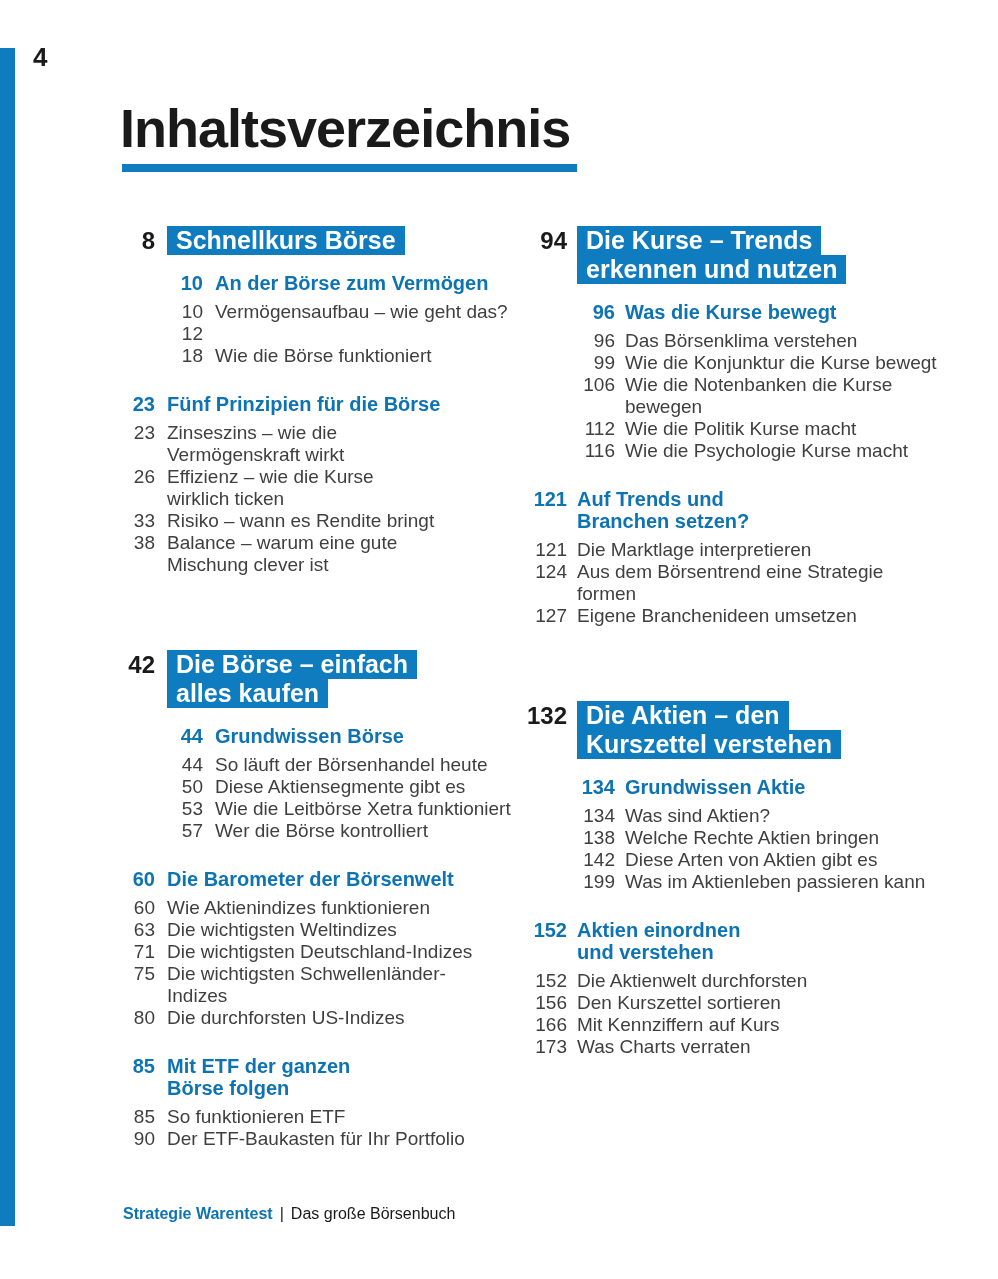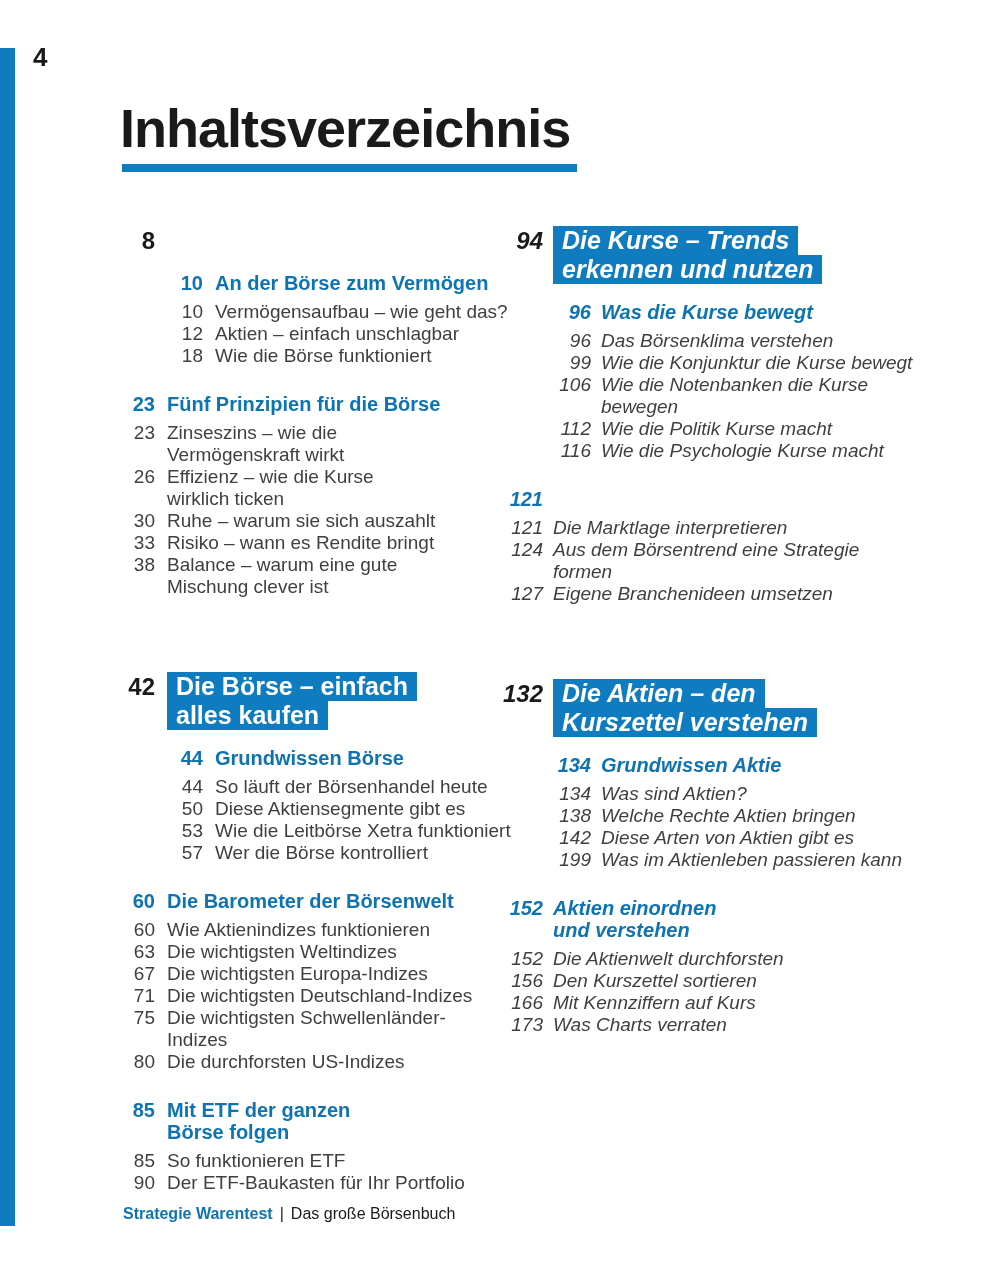"Schnellkurs Börse" div.txt { html: none -> <div><span>Schnellkurs Börse</span></div> }
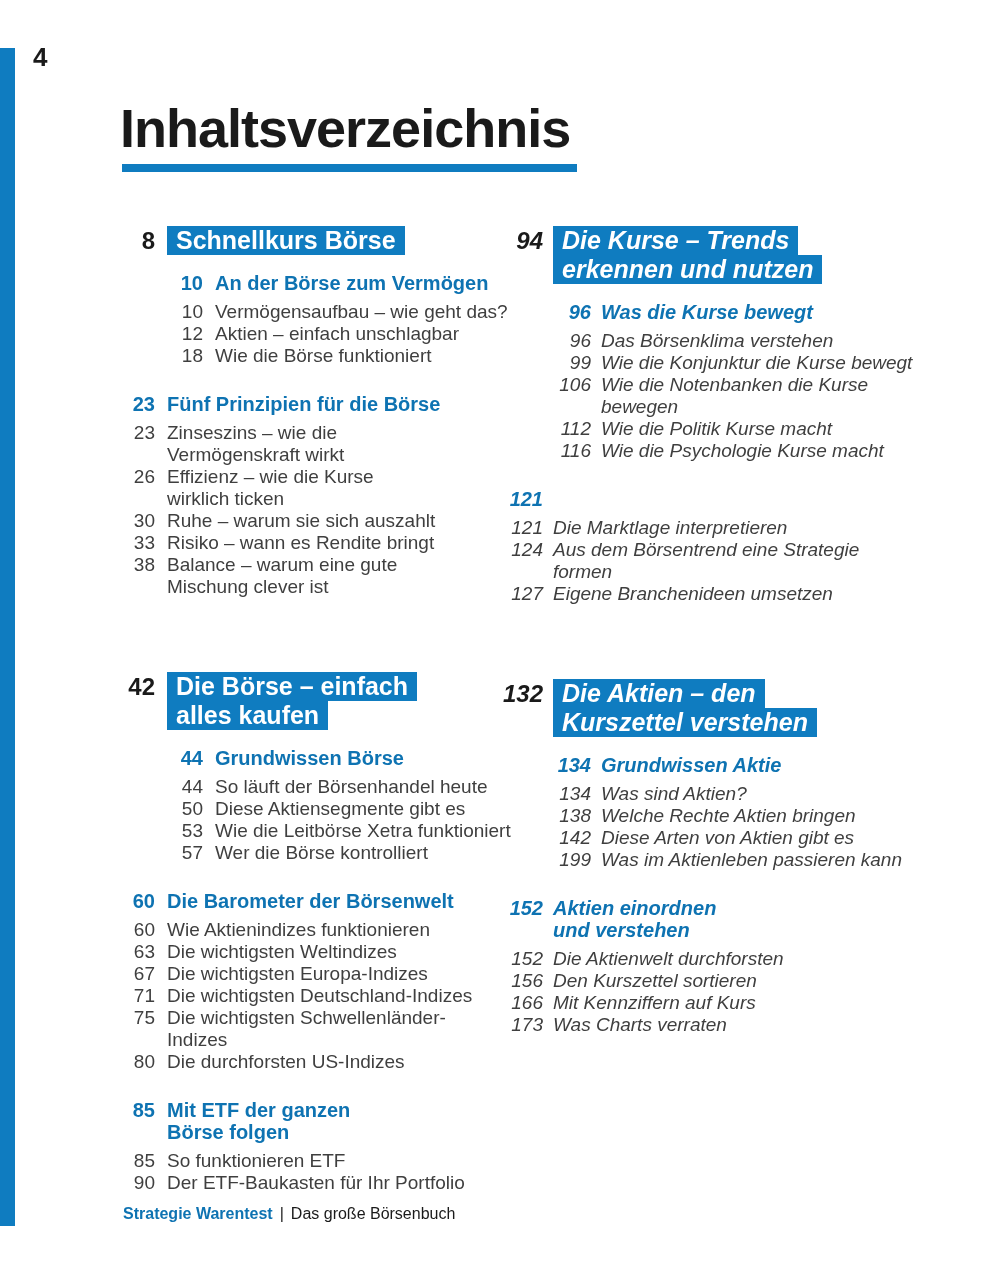"94" .col-right { font-style: italic -> none; left: 386px -> 410px }
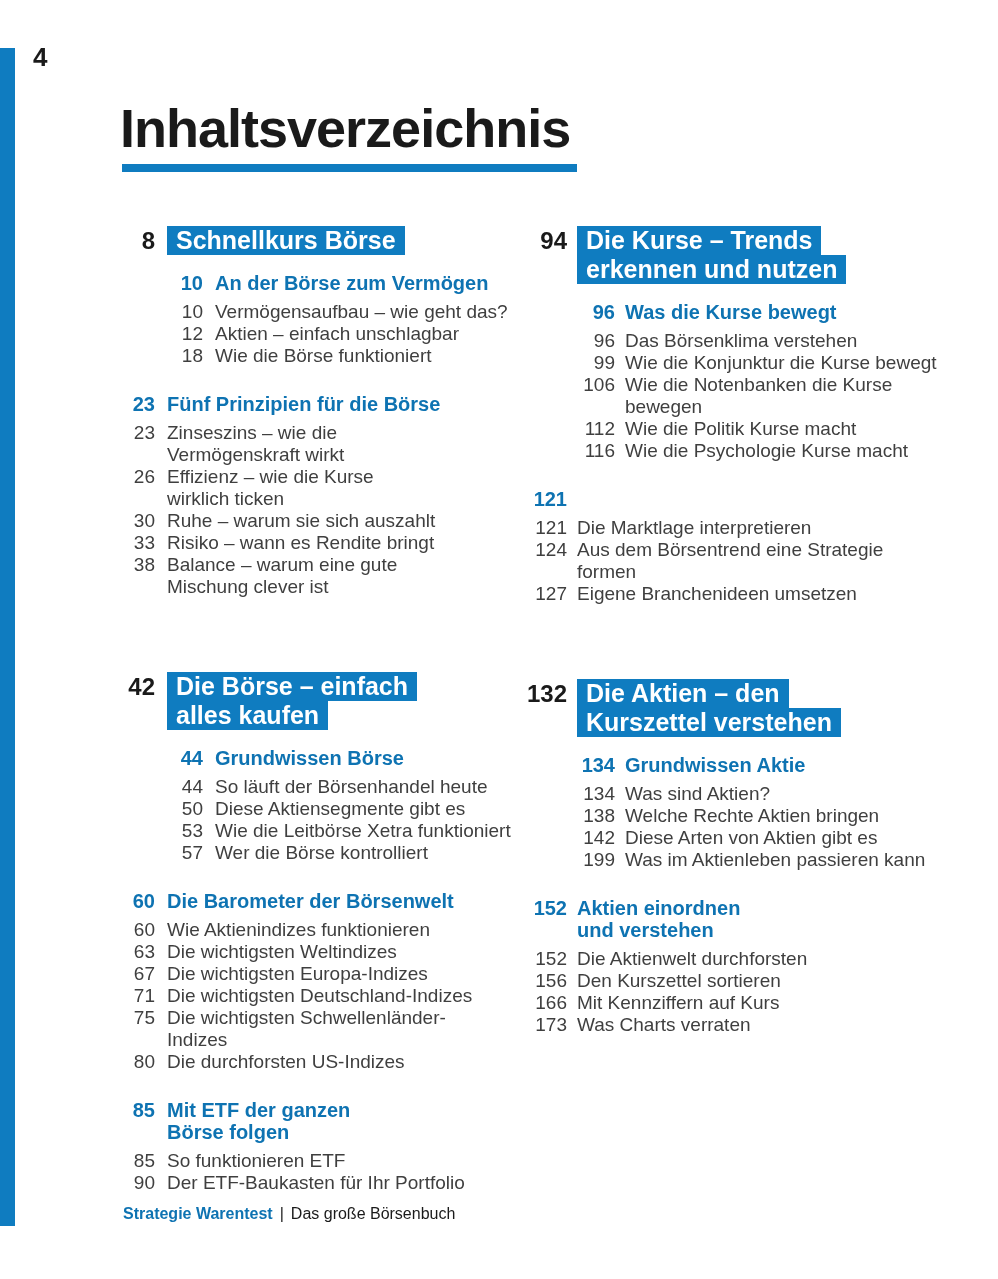"Aktien – einfach unschlagbar" div.txt { html: <div>Aktien – einfach unschlagbar</div> -> none }
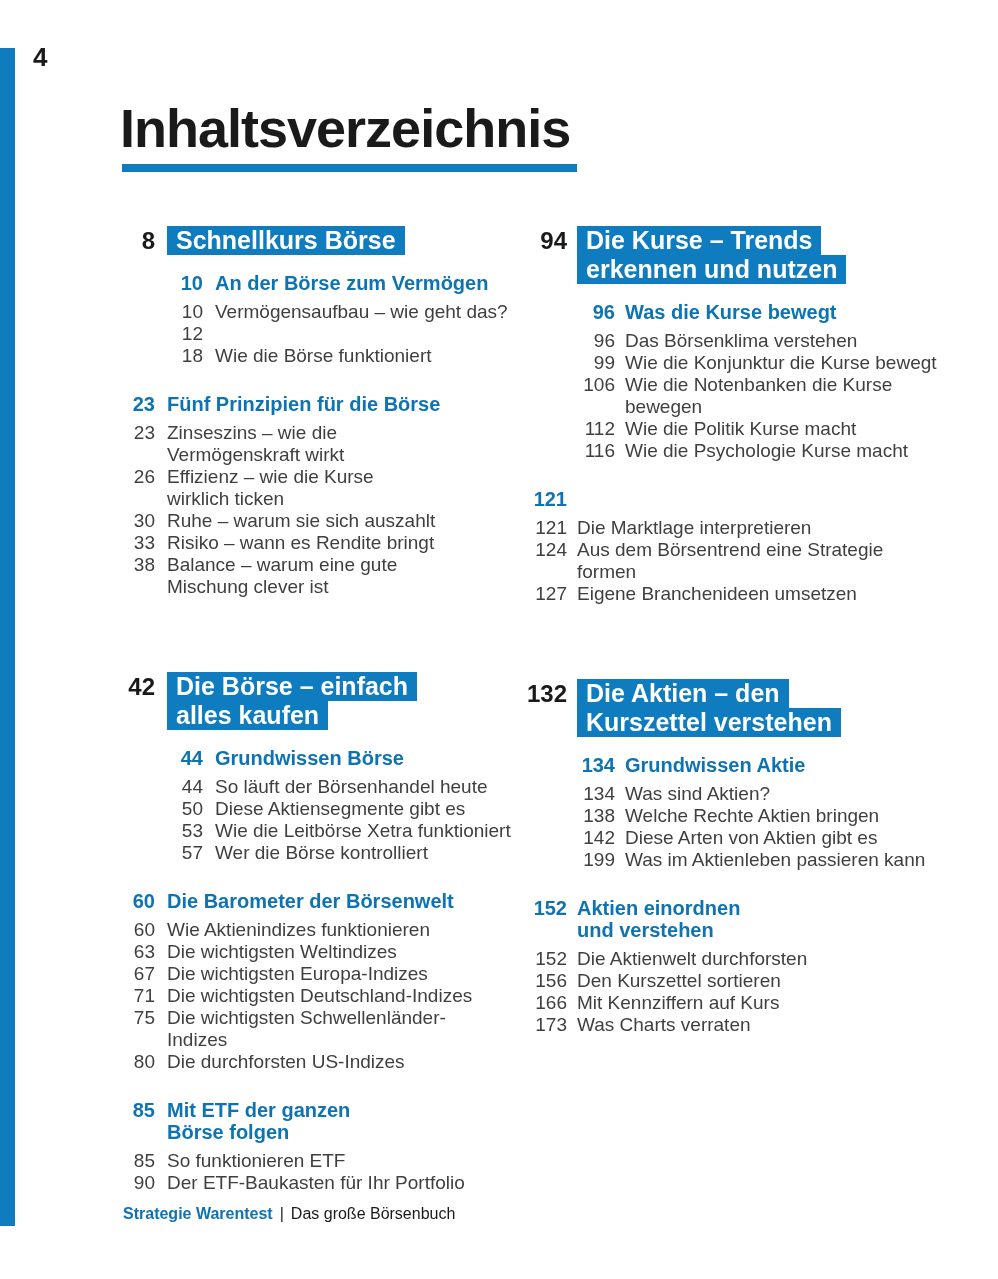"Auf Trends und" div.txt { html: none -> <div>Auf Trends und Branchen setzen?</div> }
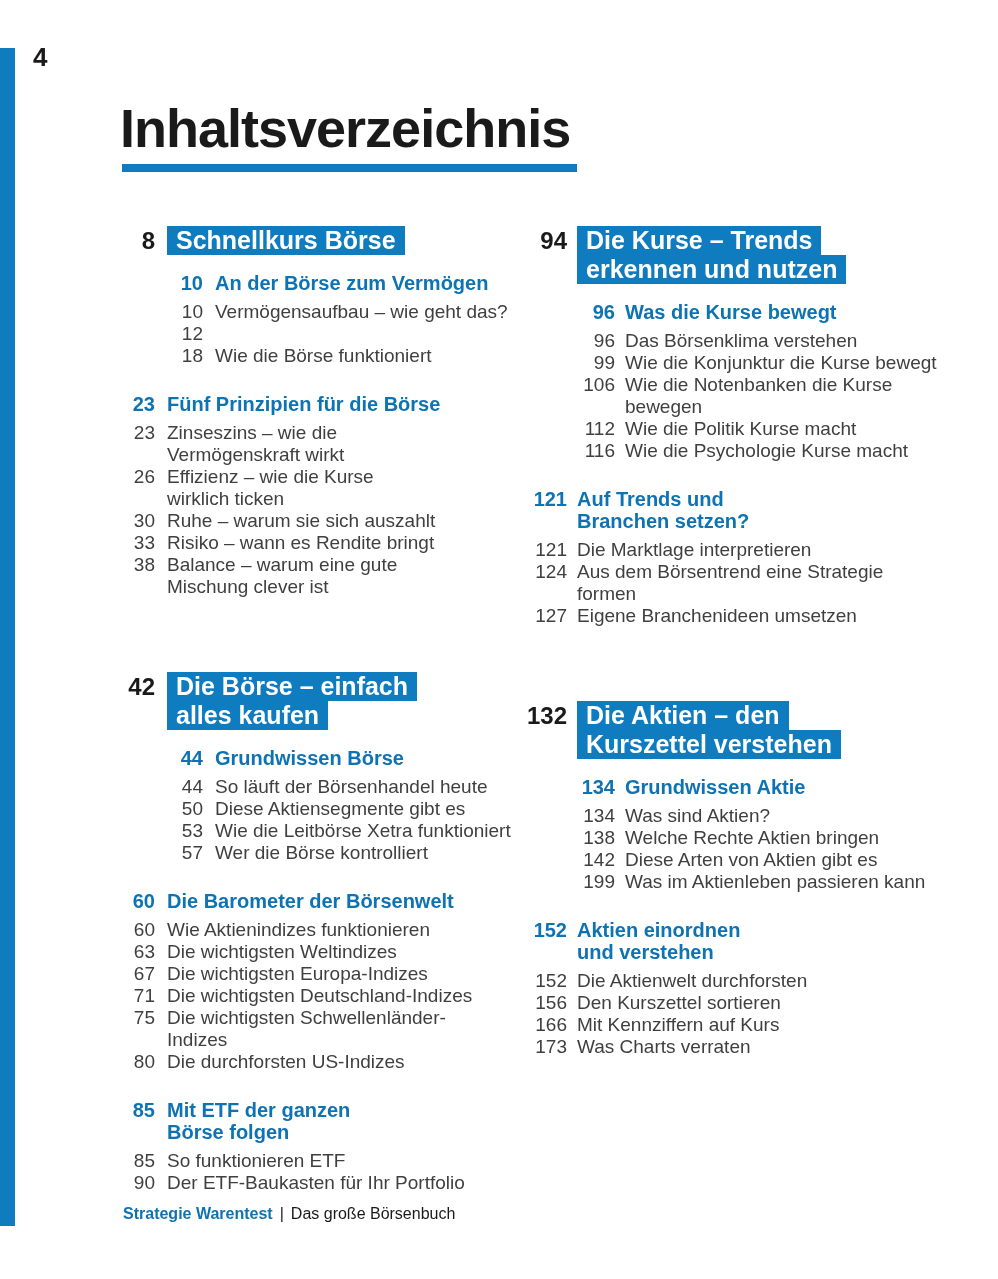"30" div.row { html: <div> <div>30</div> <div></div> <div>Ruhe – warum sie sich auszahlt</div> </div> -> none }
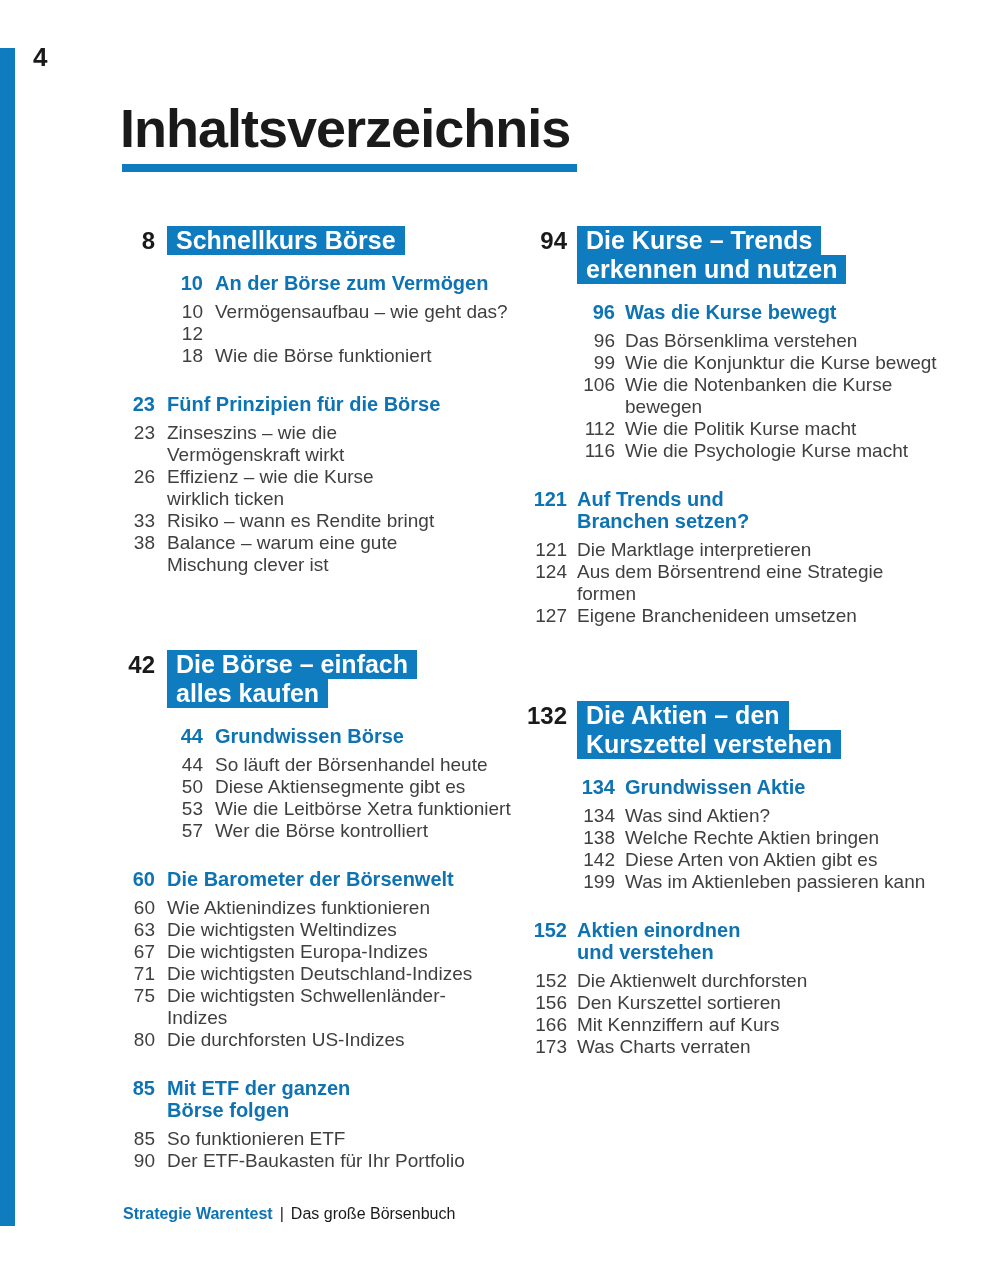"67" div.row { html: <div> <div>67</div> <div></div> <div>Die wichtigsten Europa-Indizes</div> </div> -> none }
